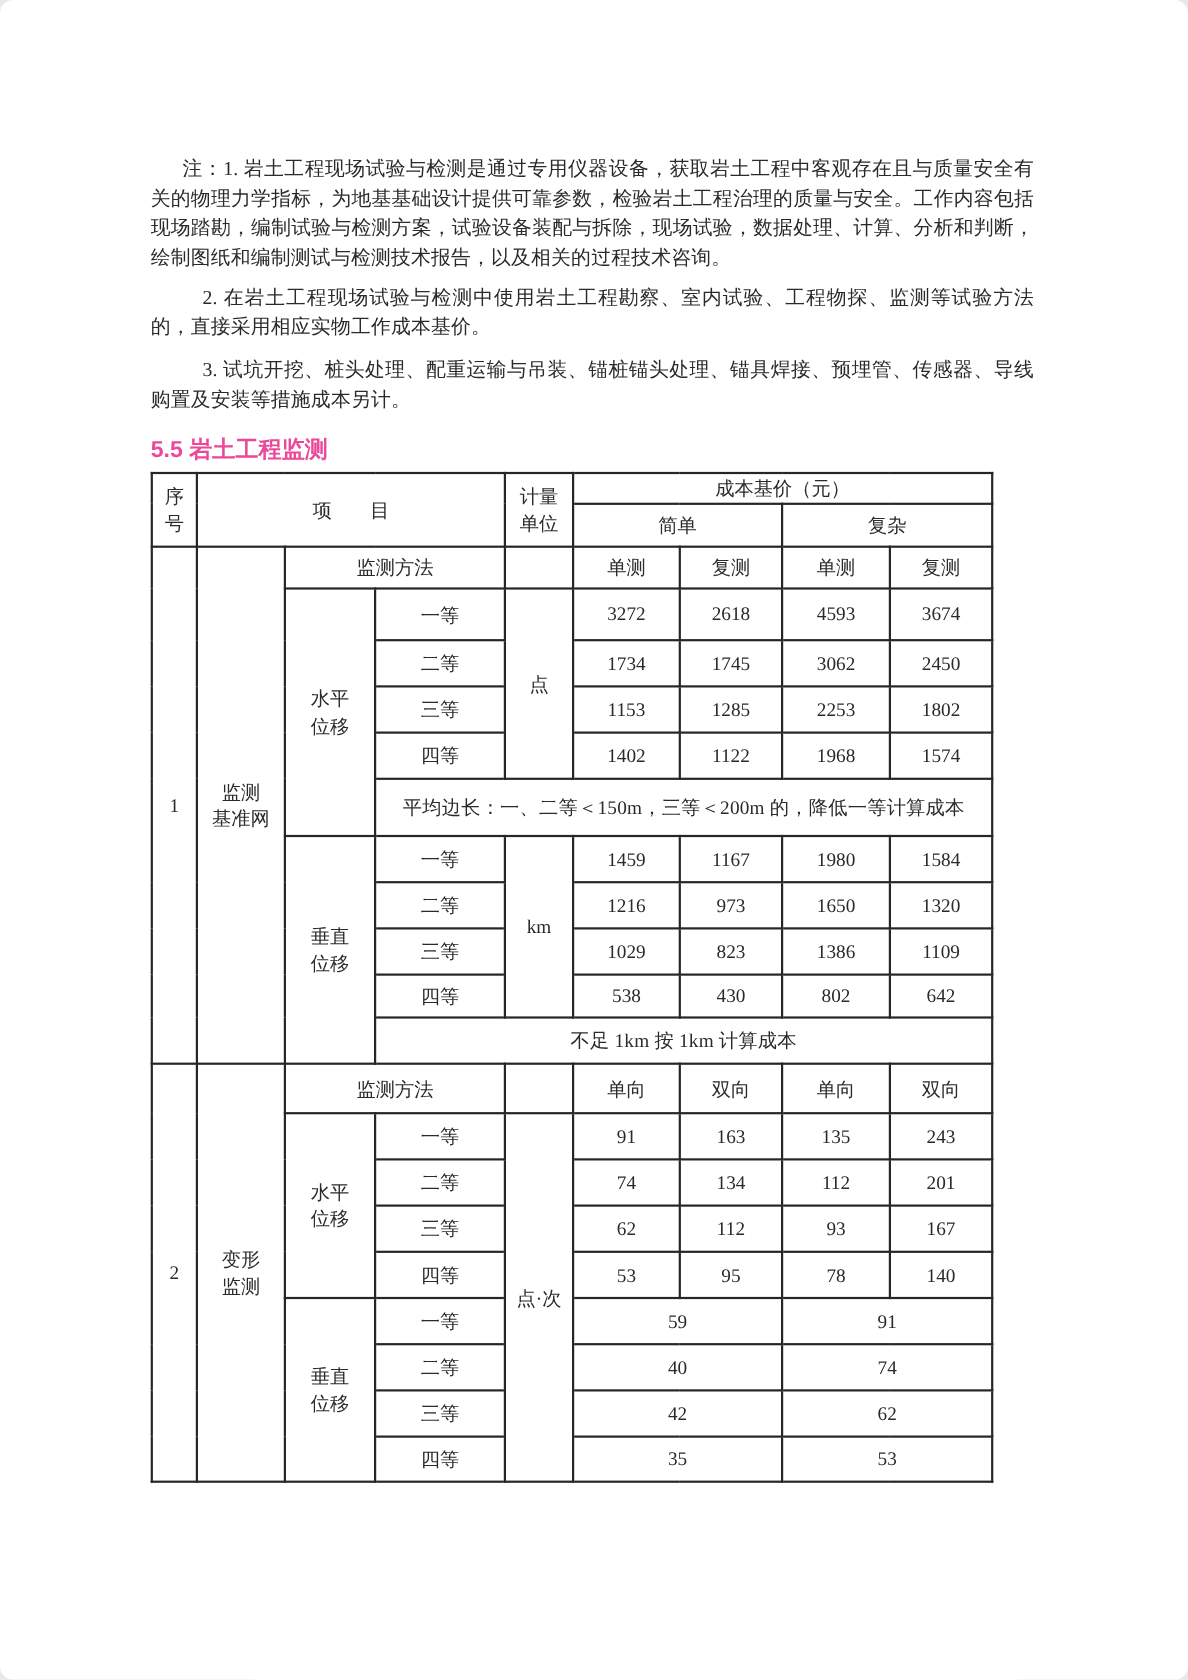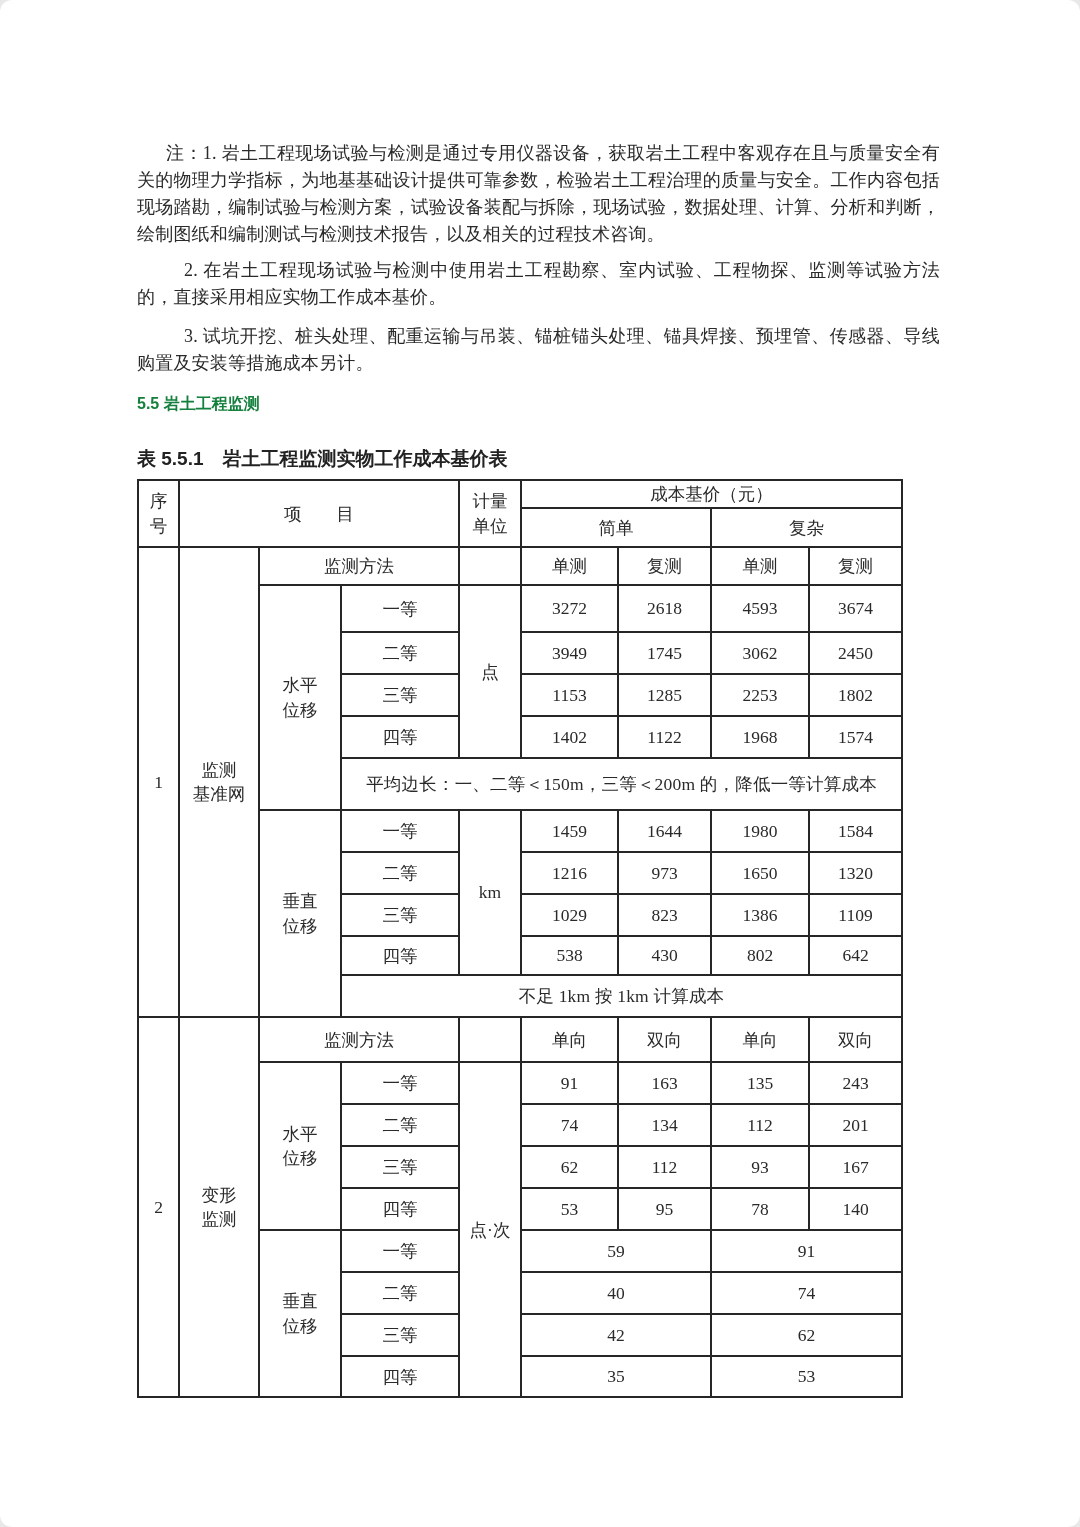"5.5 岩土工程监测" .sec-heading { color: #15803d -> #ec4899; font-size: 16px -> 21px }
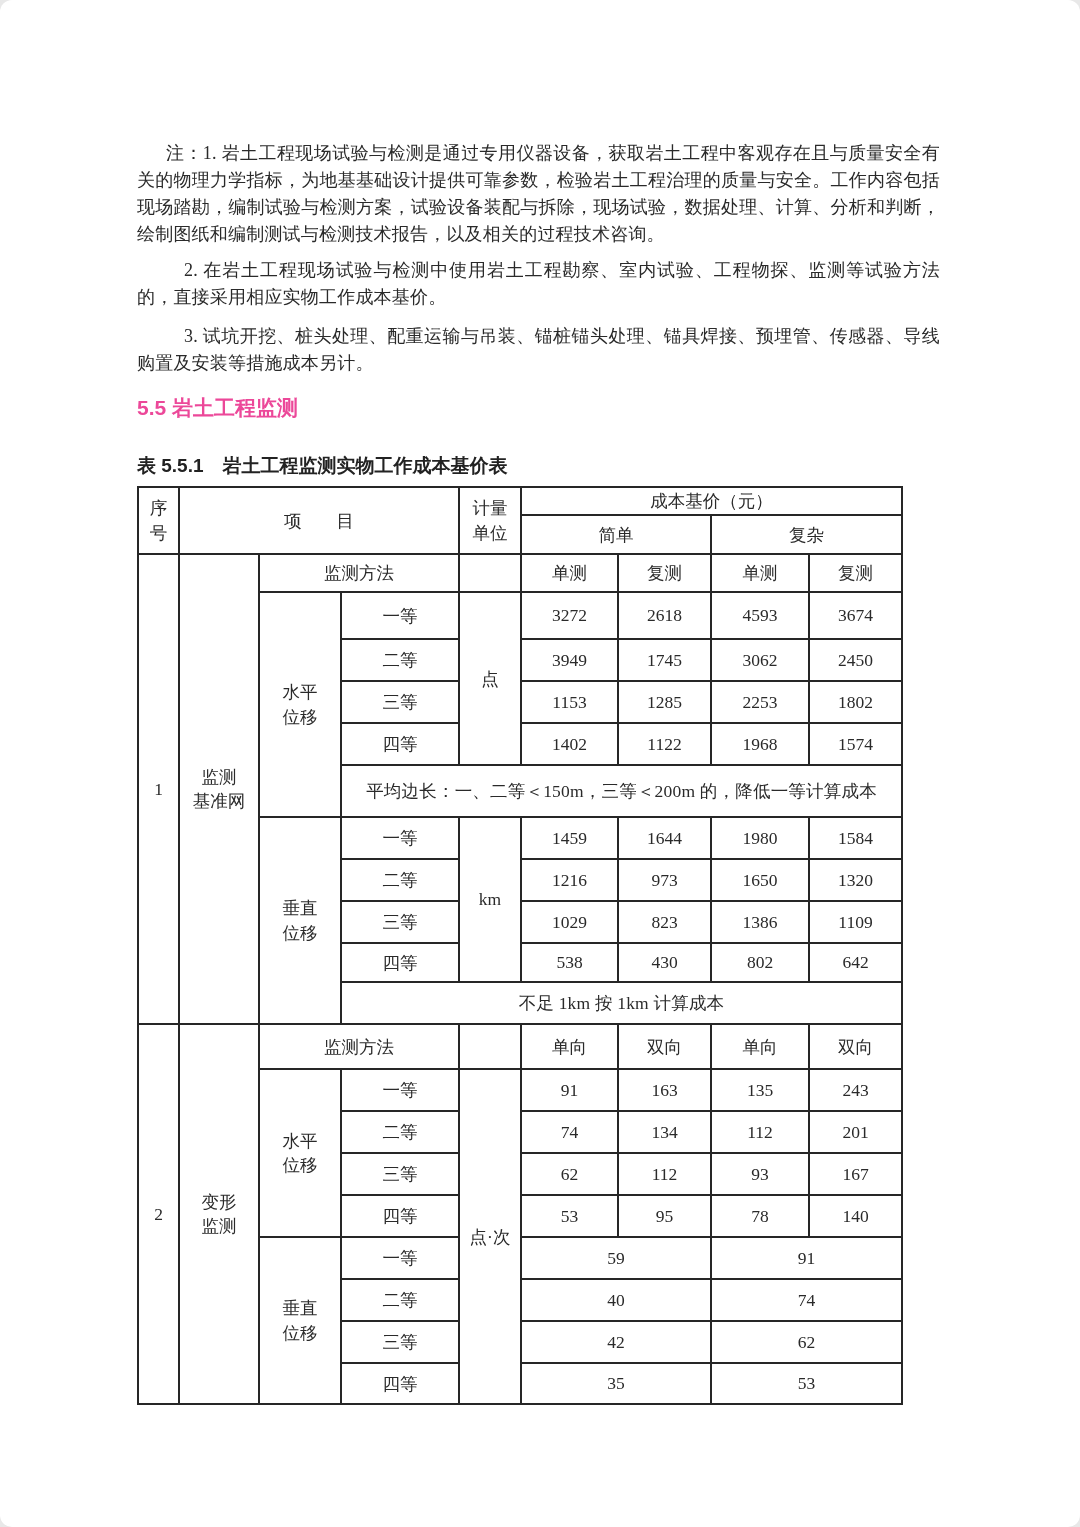"表 5.5.1 岩土工程监测实物工作成本基价表" h3.tbl-title { html: <h3>表 5.5.1 岩土工程监测实物工作成本基价表</h3> -> none }
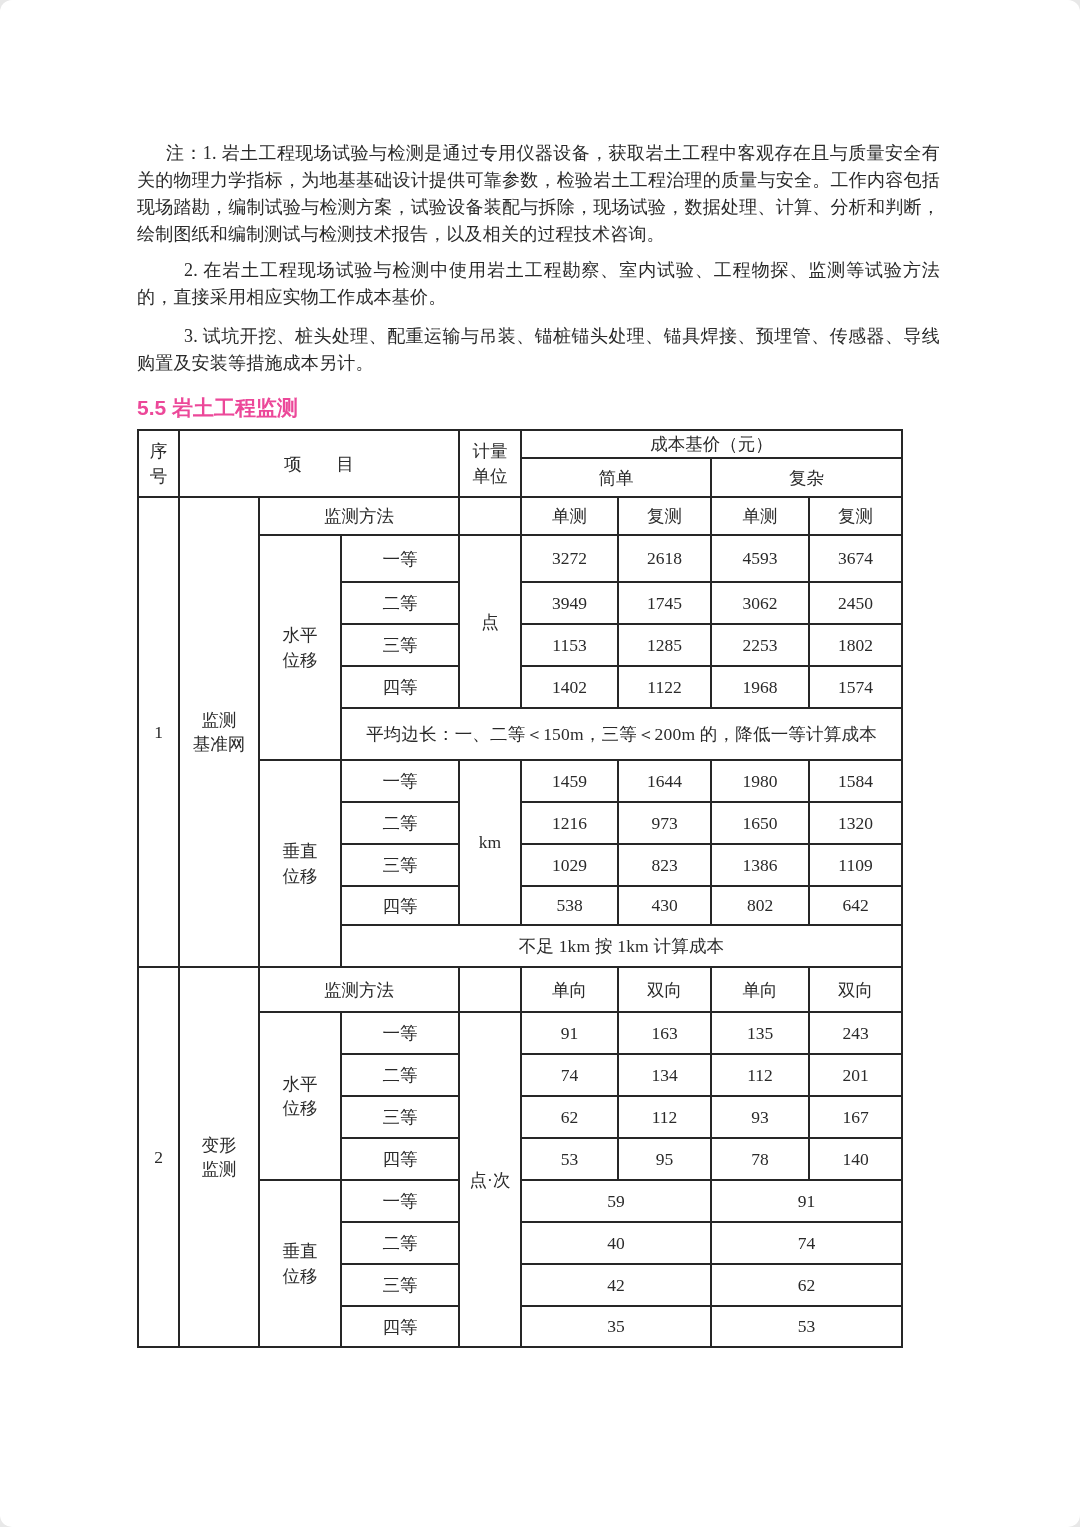"3949" td { text: 3949 -> 1734 }
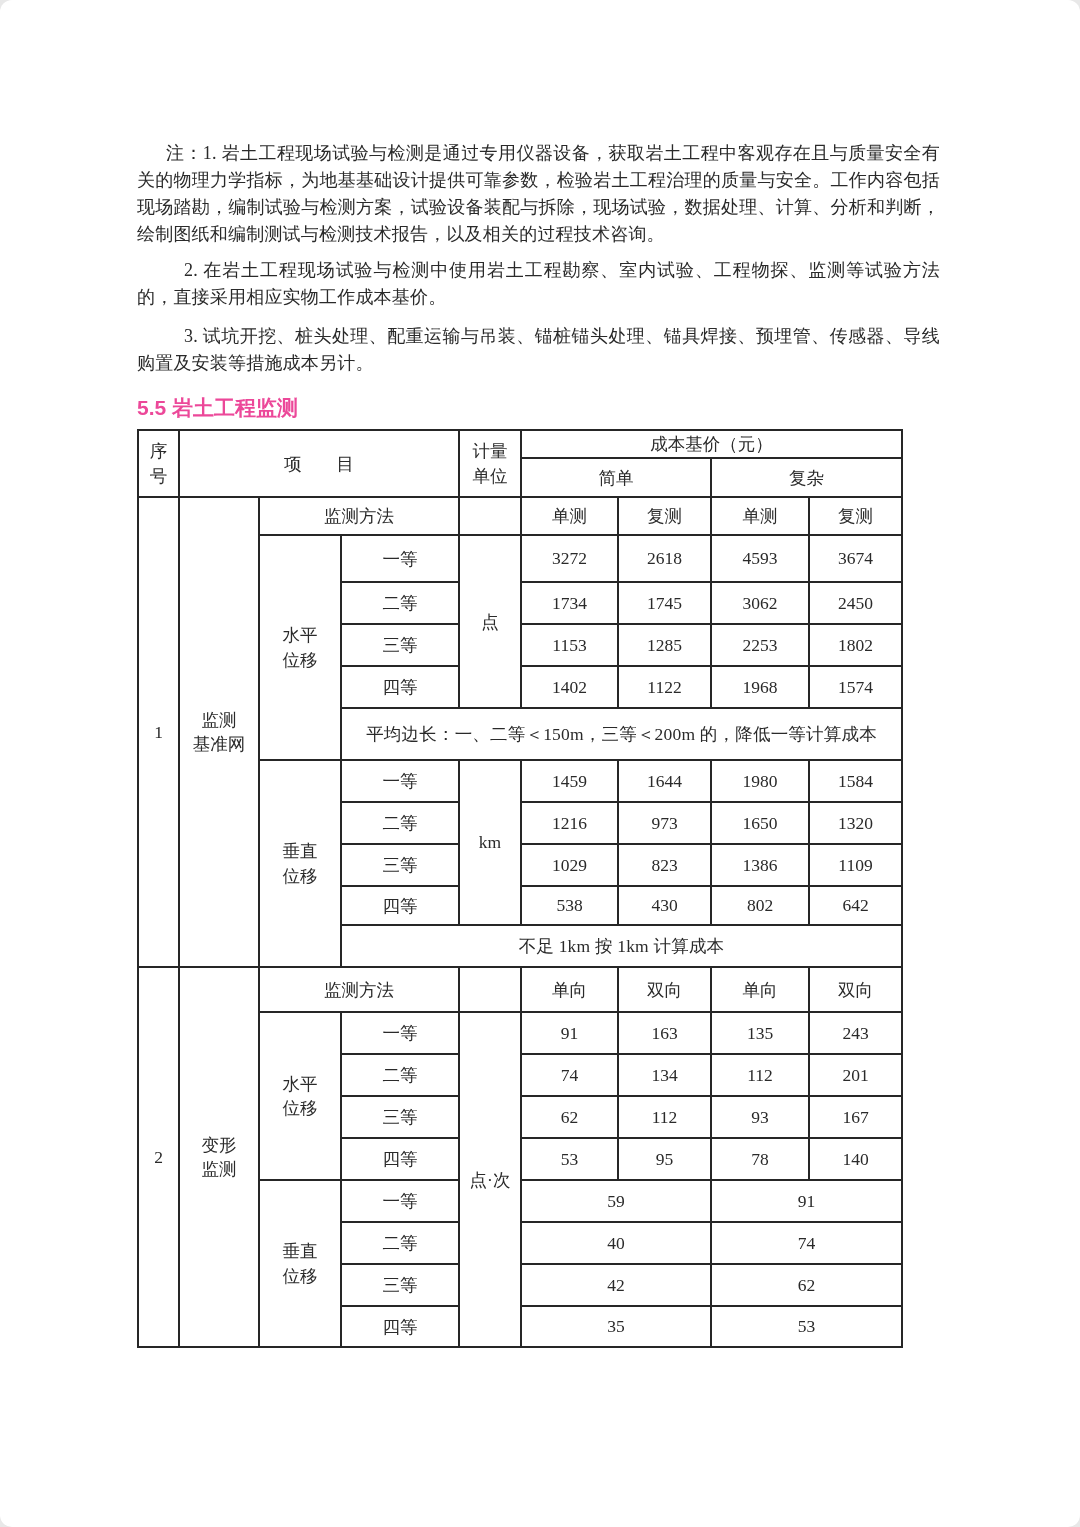"1644" td { text: 1644 -> 1167 }
